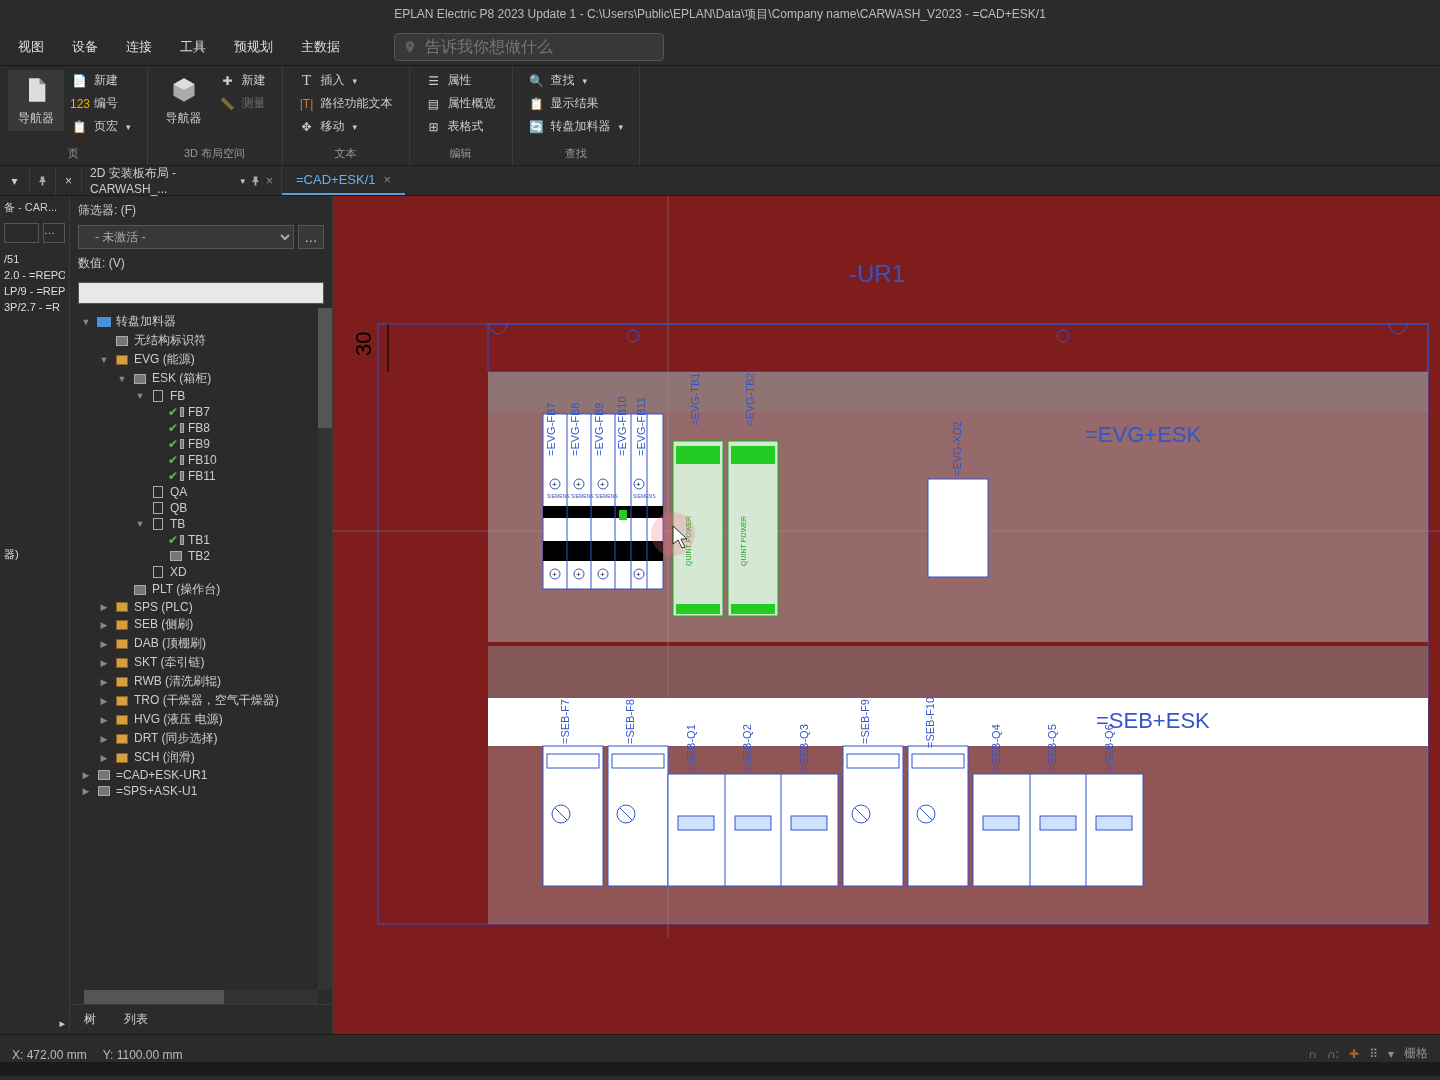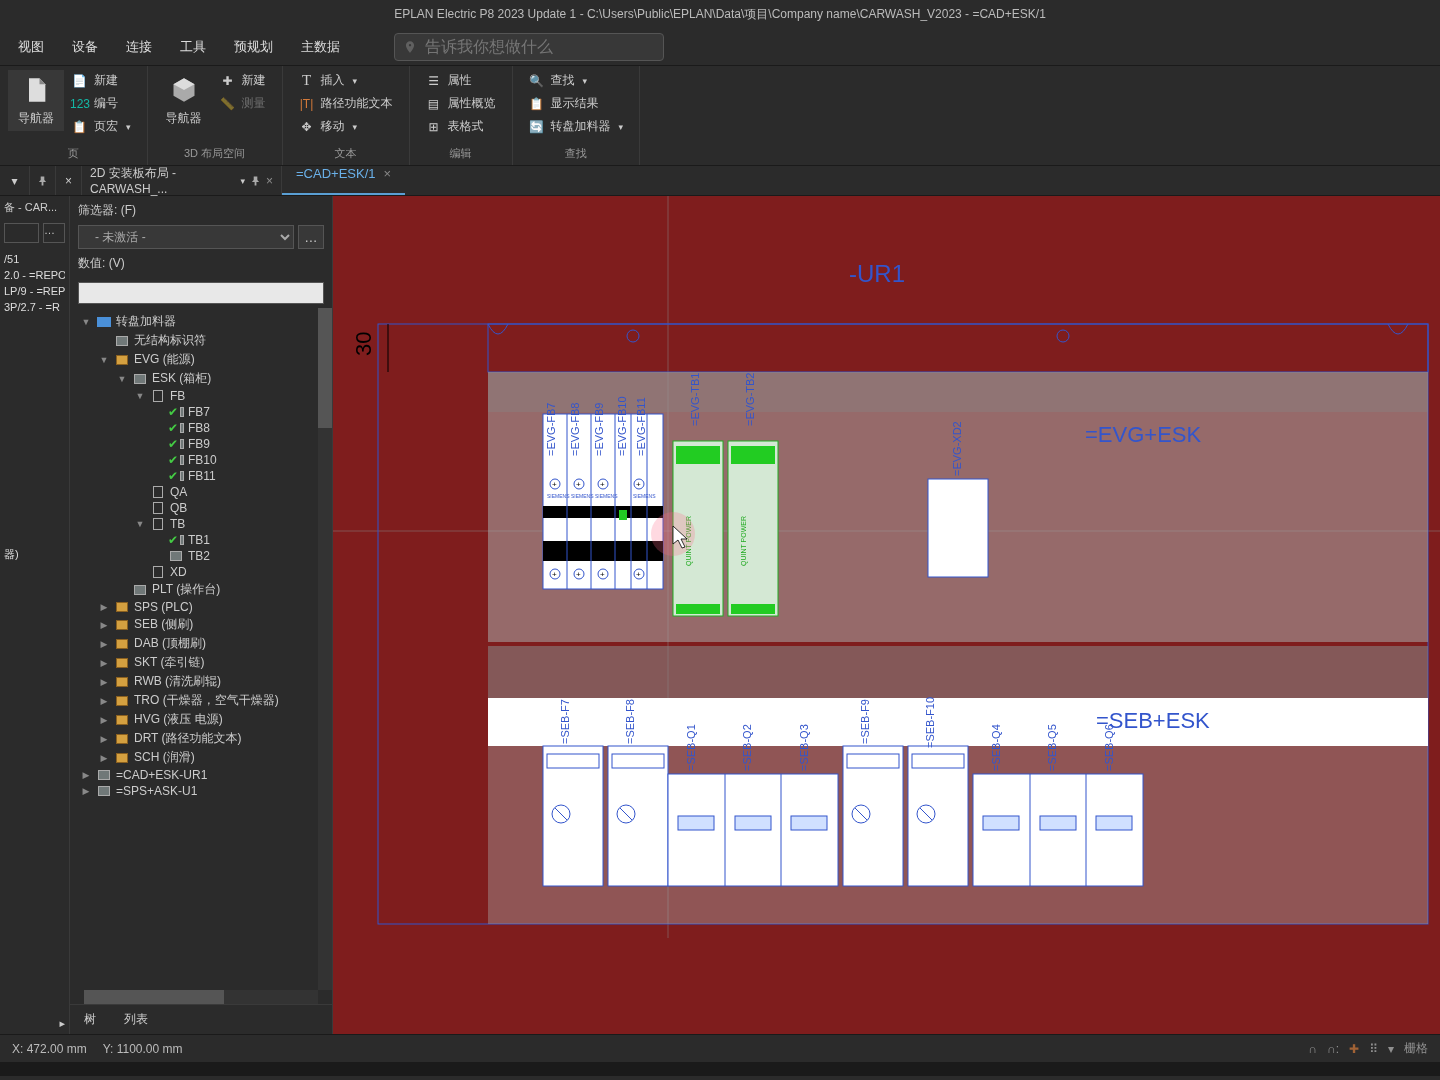"123" span.icon { color: #14b8a6 -> #eab308 }
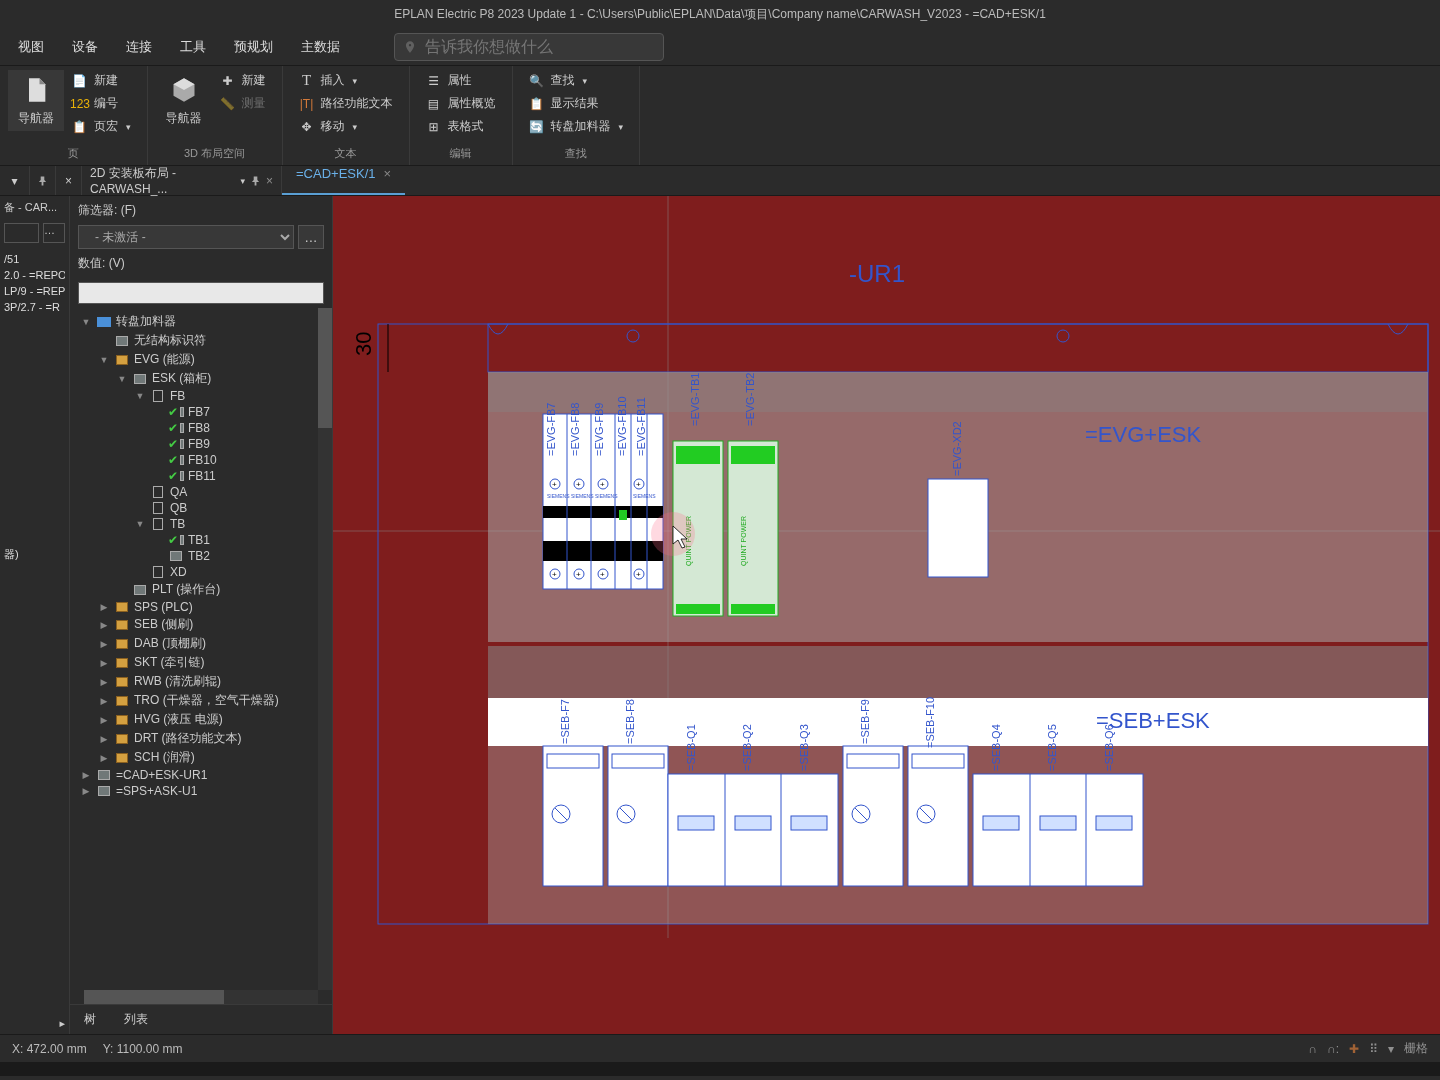"=CAD+ESK/1" .doc-tab { align-items: none -> center }
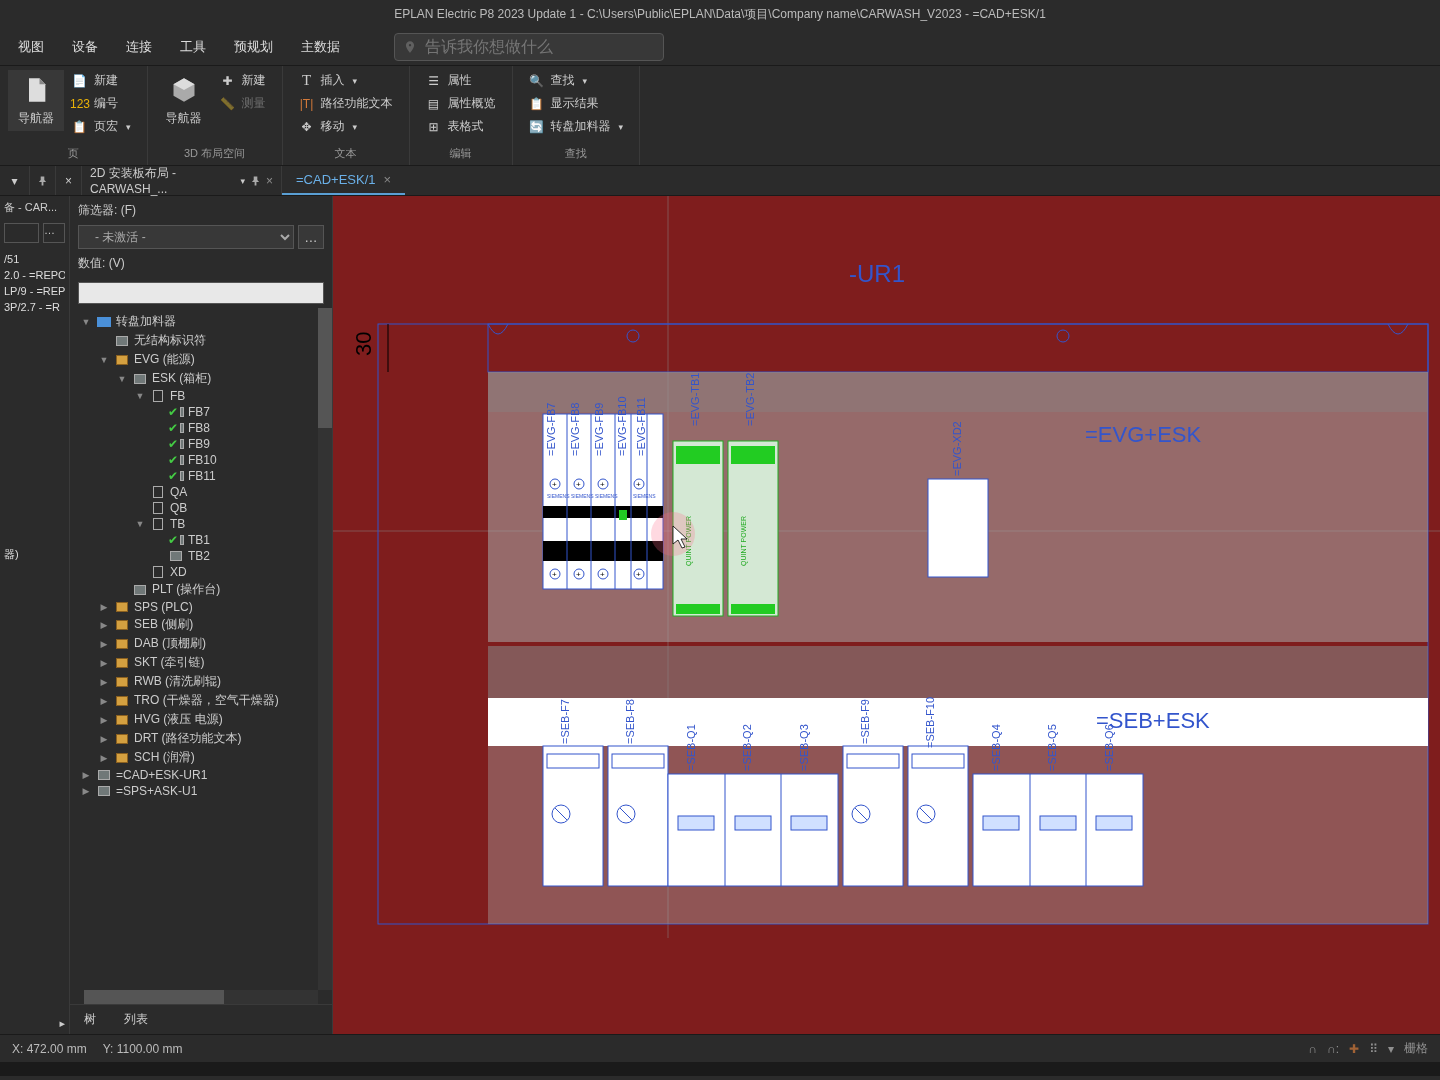"DRT (路径功能文本)" span { text: 路径功能文本 -> 同步选择 }
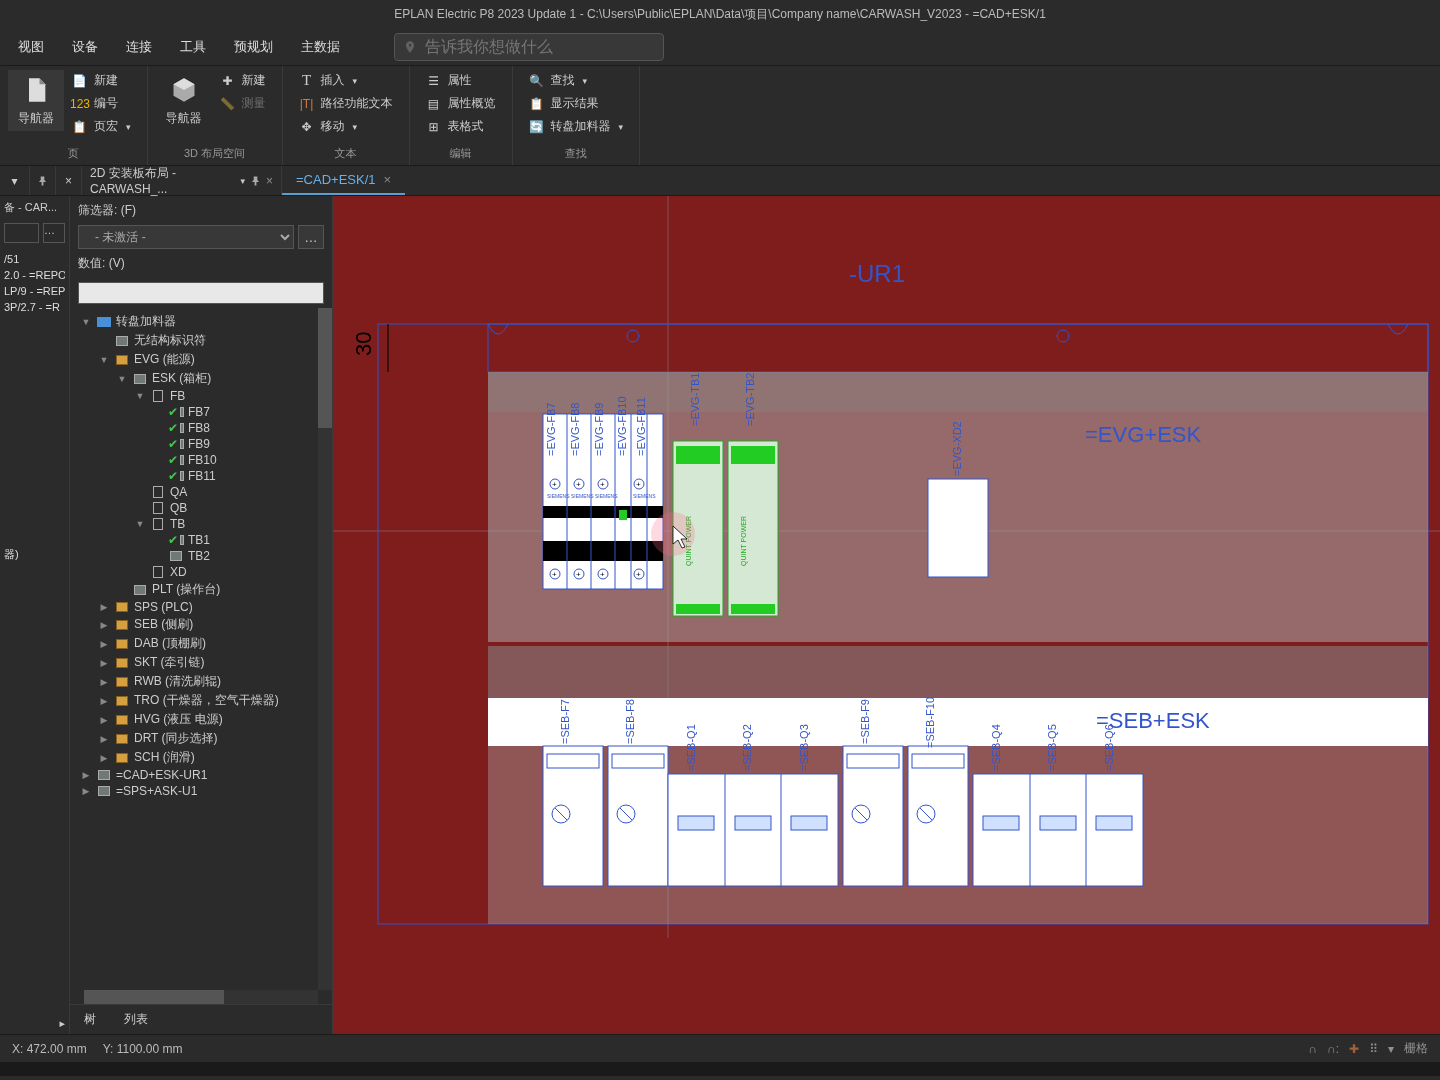"X: 472.00 mm" .status-bar { align-items: center -> flex-end }
